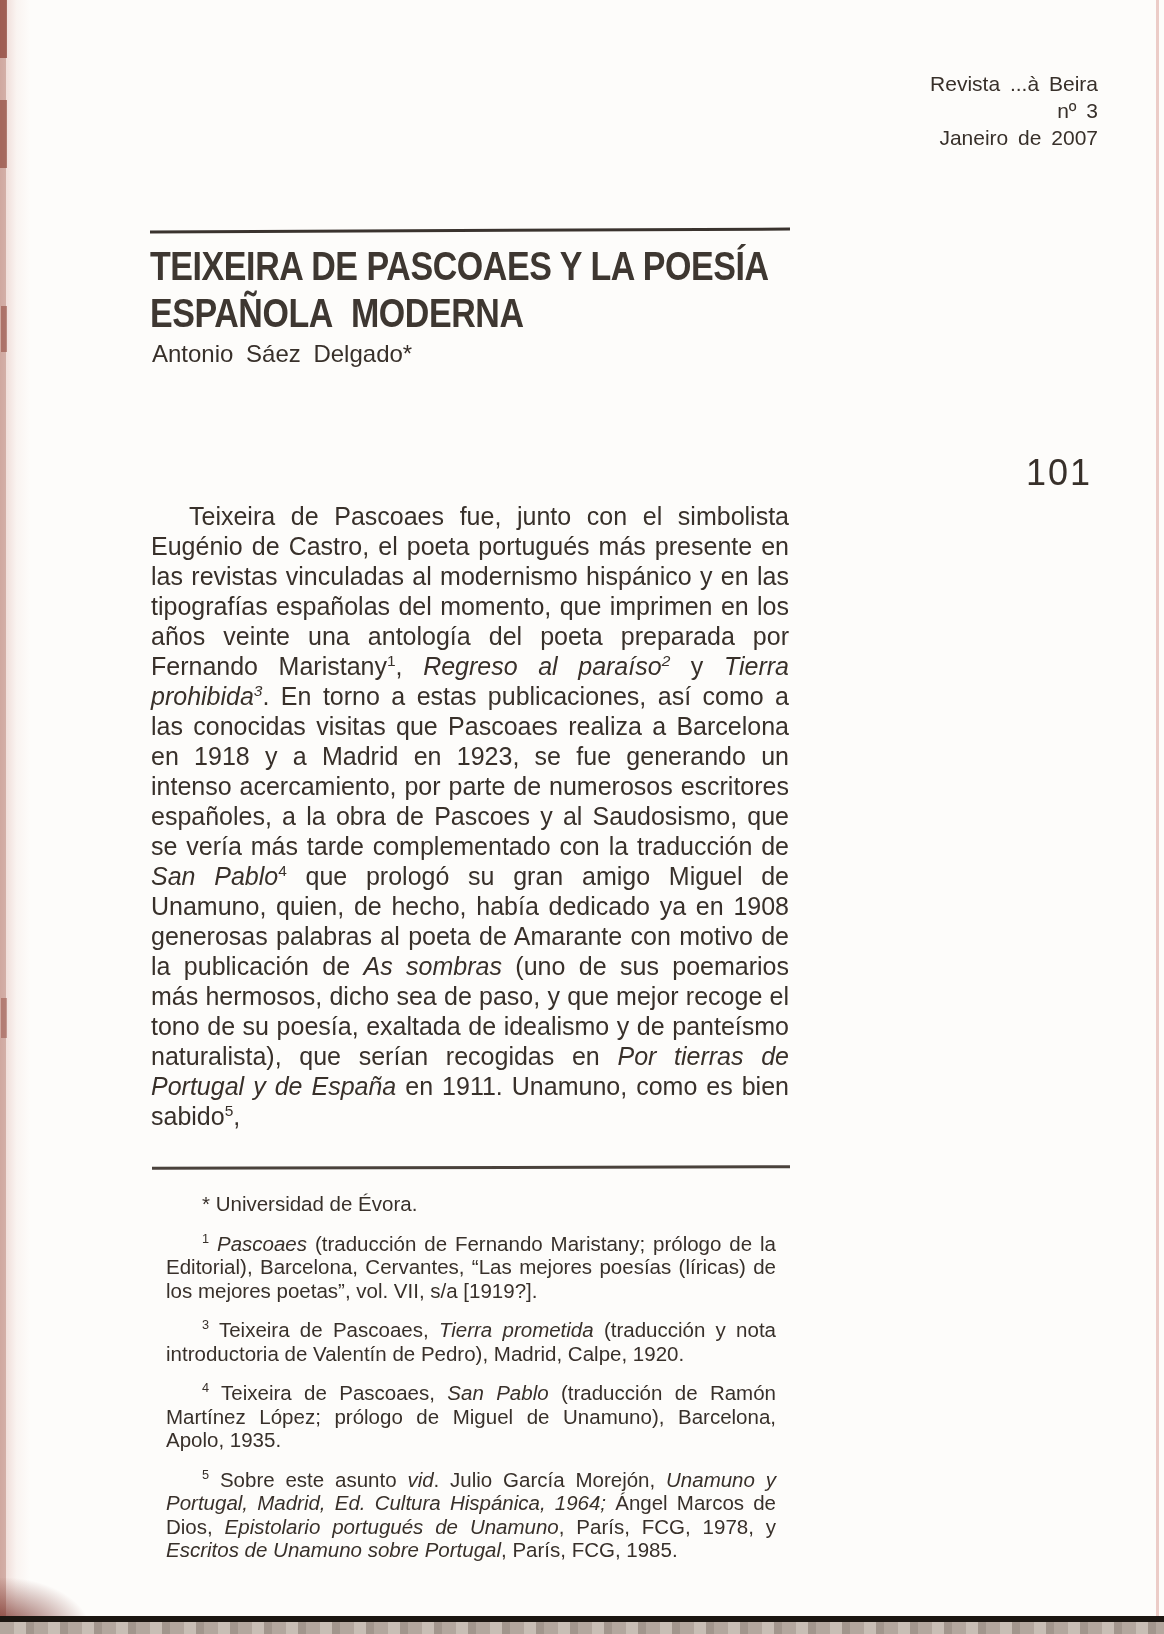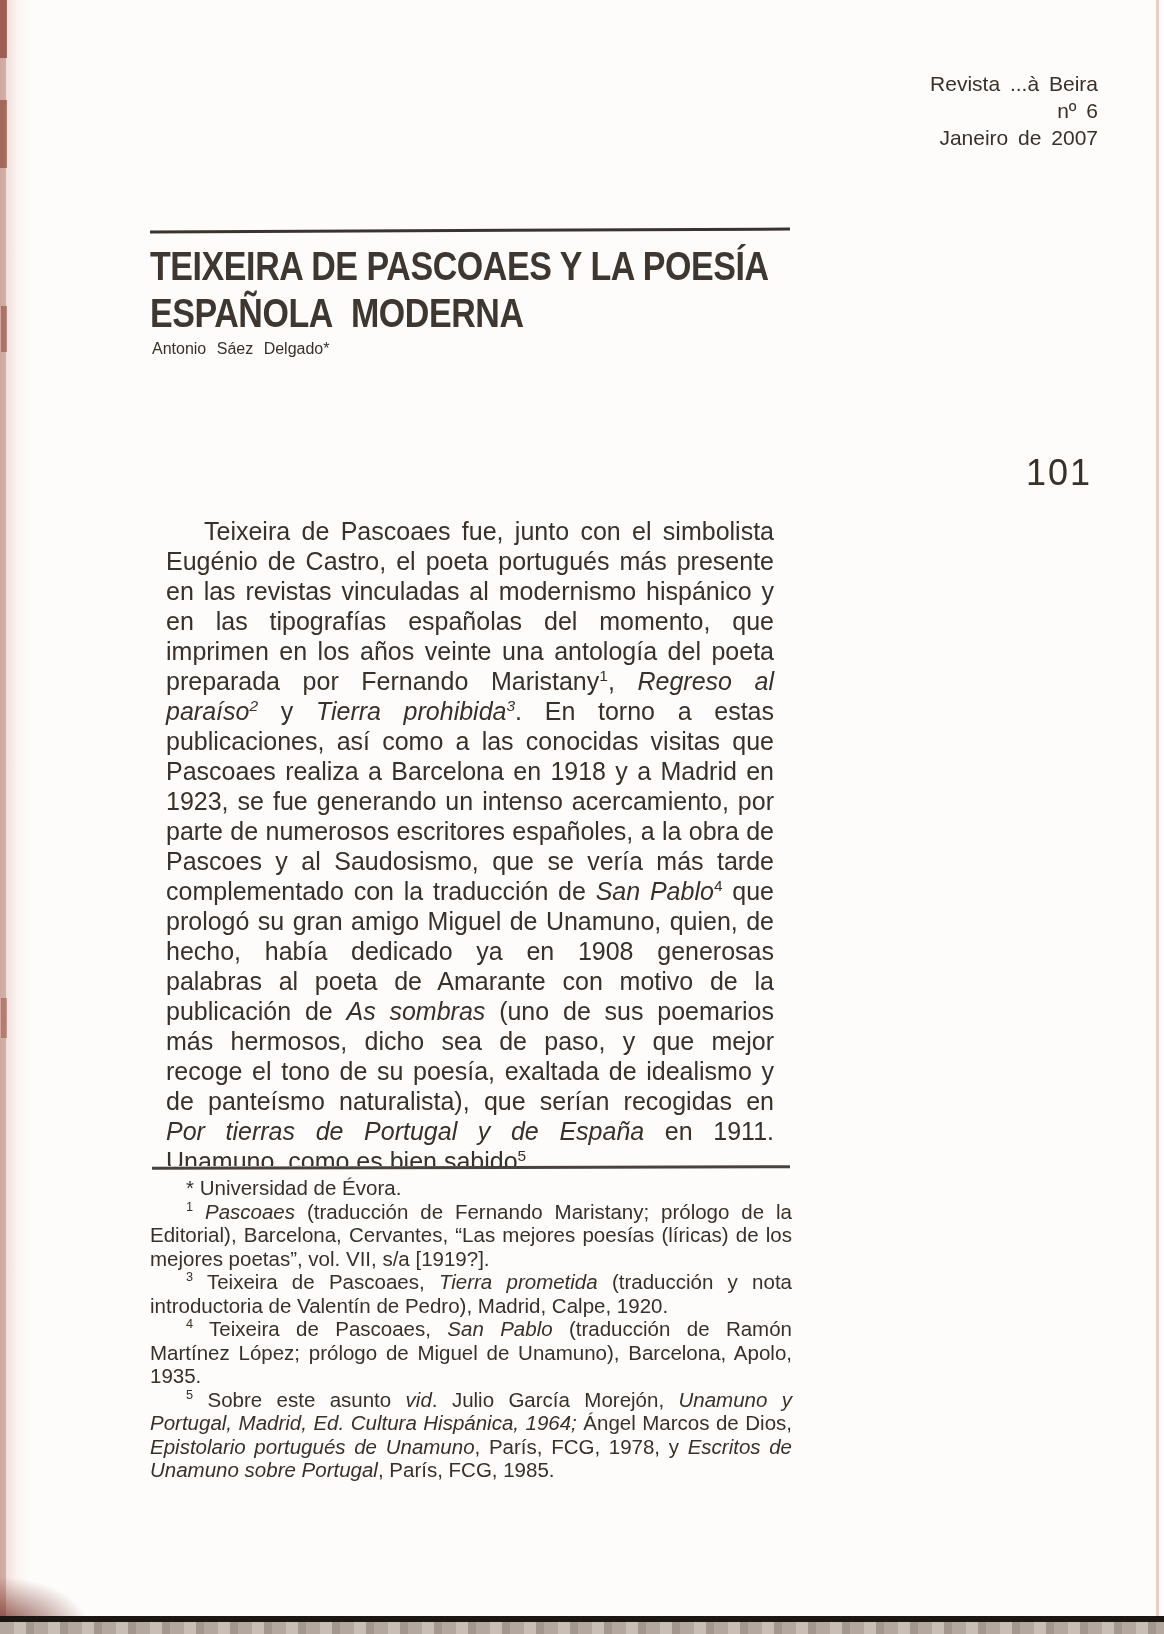"nº 6" div { text: 6 -> 3 }
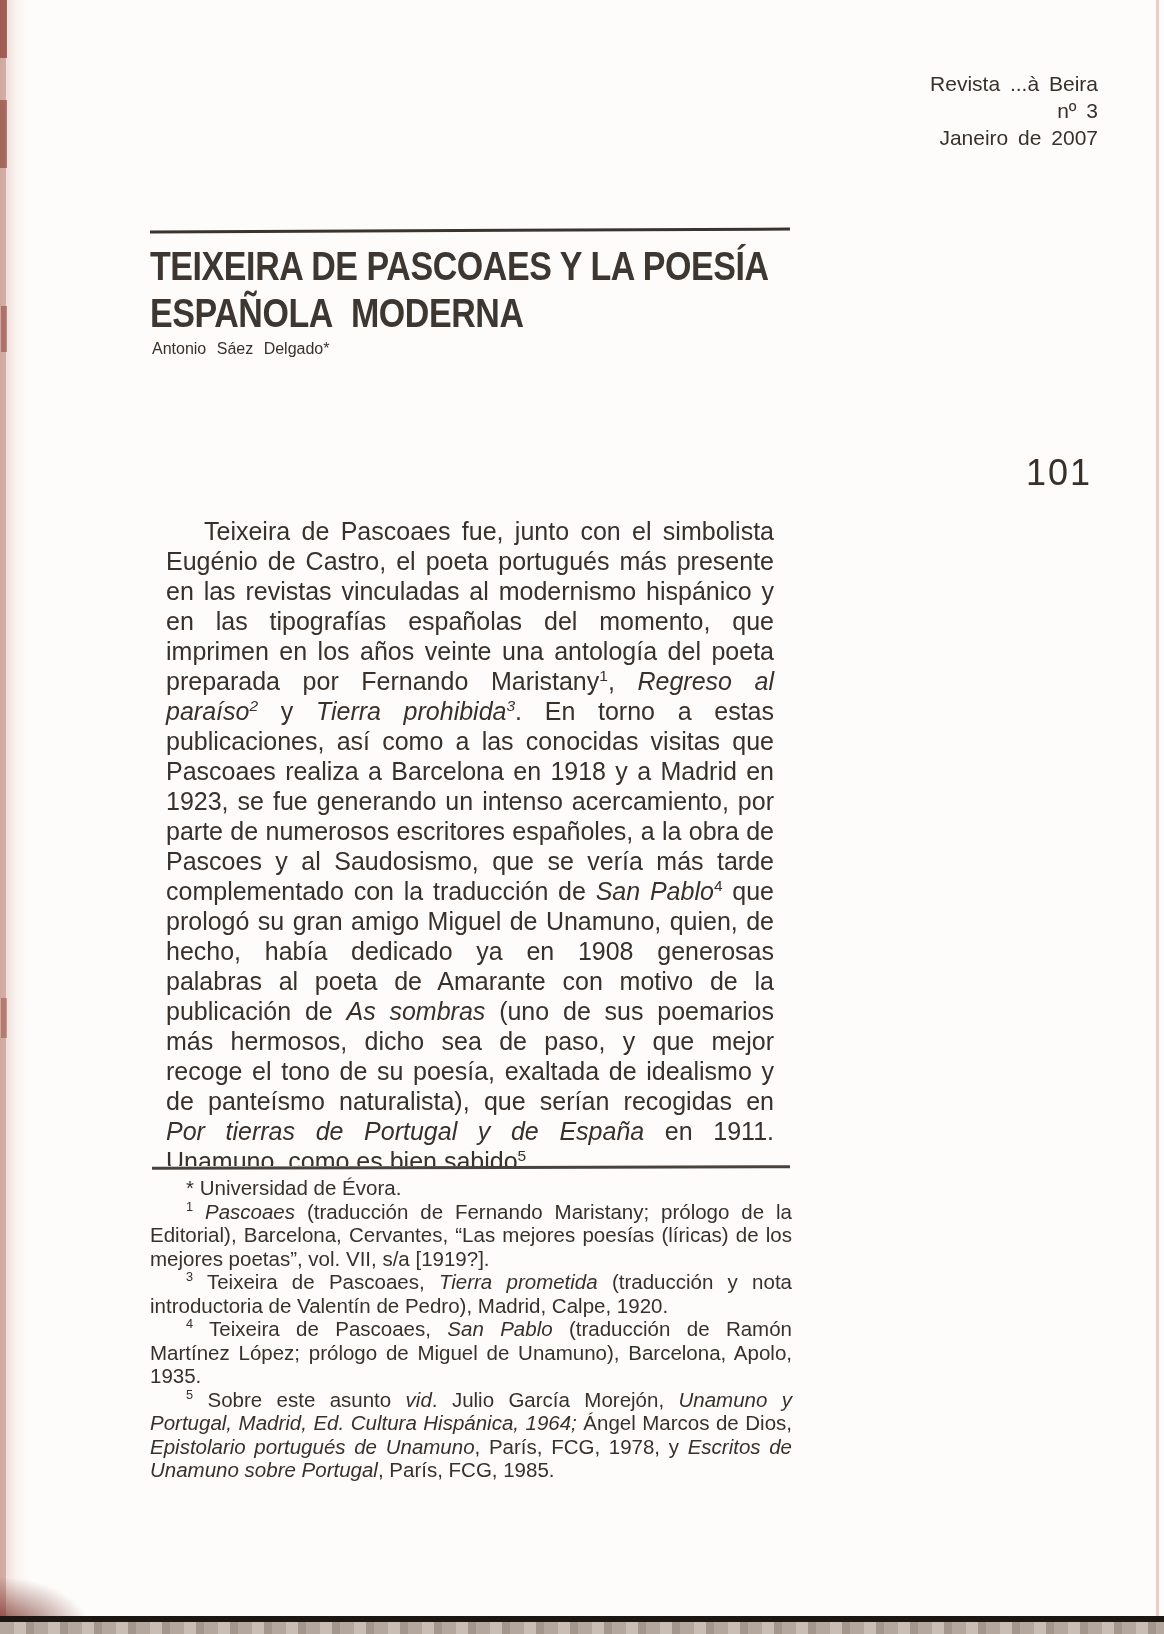"Antonio Sáez Delgado*" .author { font-size: 16px -> 24px }
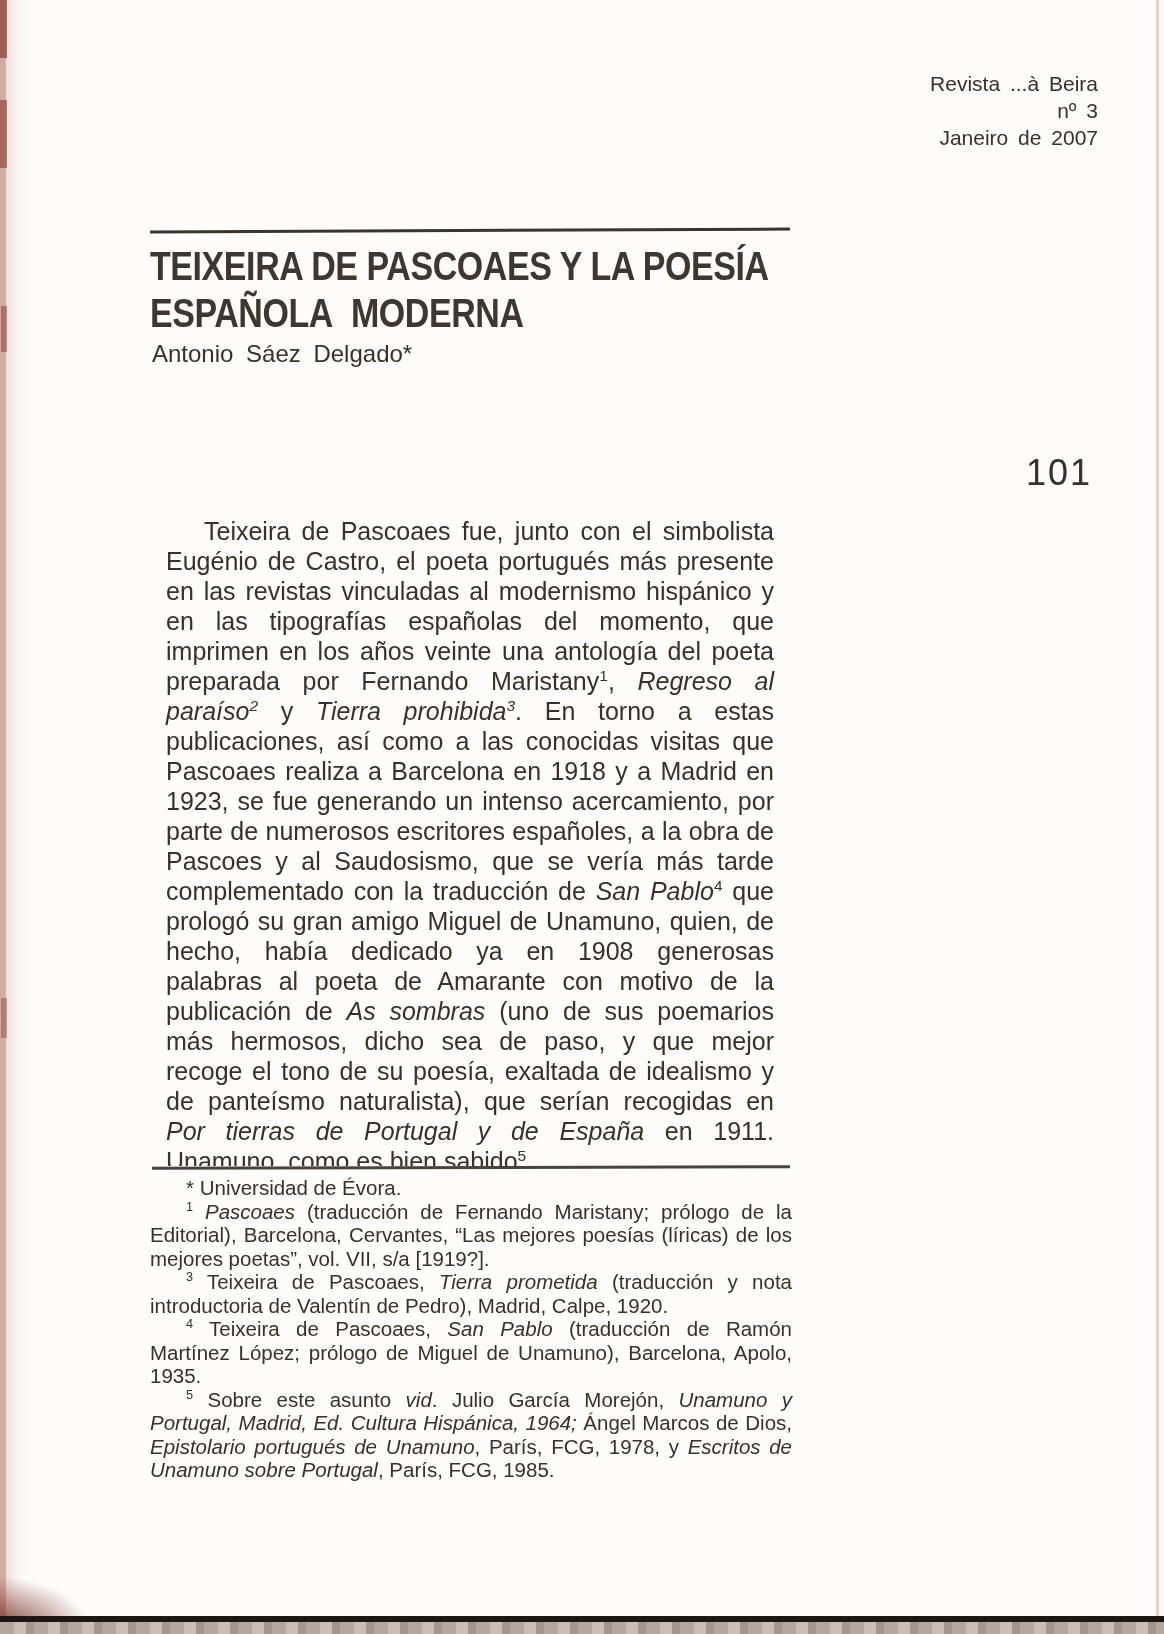"Teixeira de Pascoaes fue, junto" .body-text p { margin: 16px -> 1px }
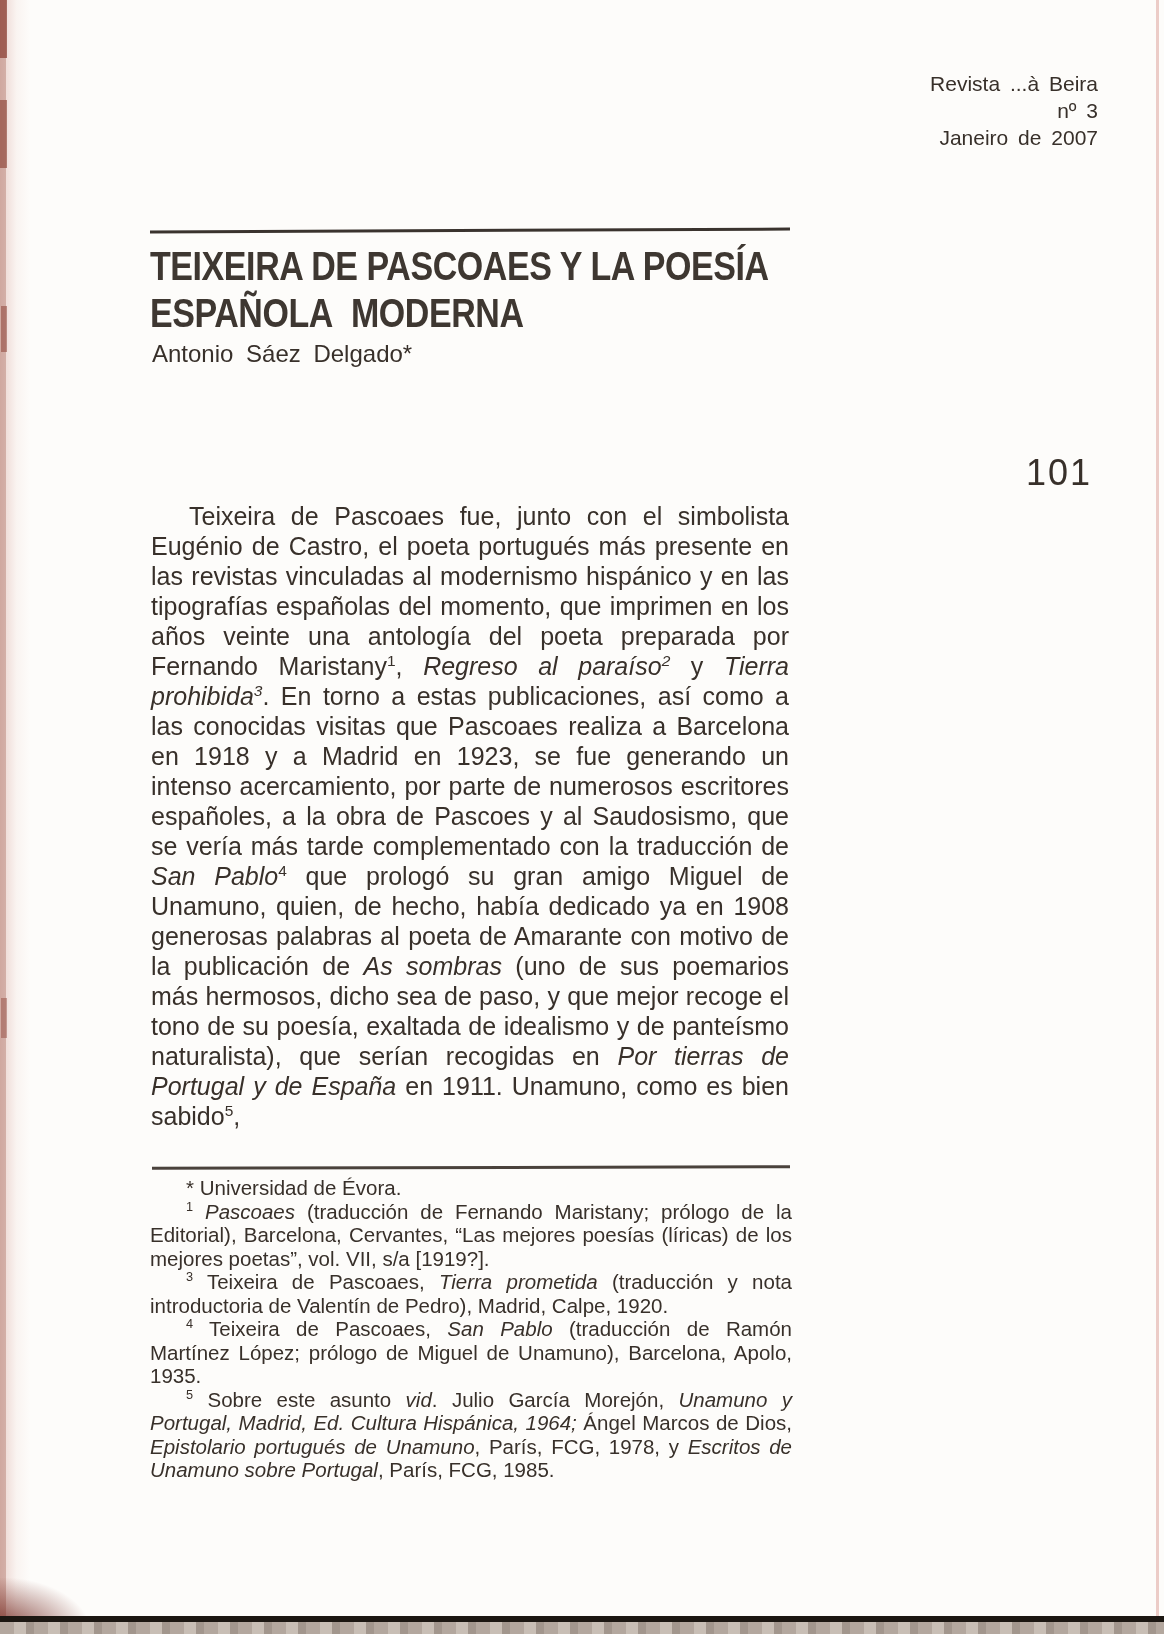"* Universidad de Évora." .footnotes p { margin: 0 -> 16px }
